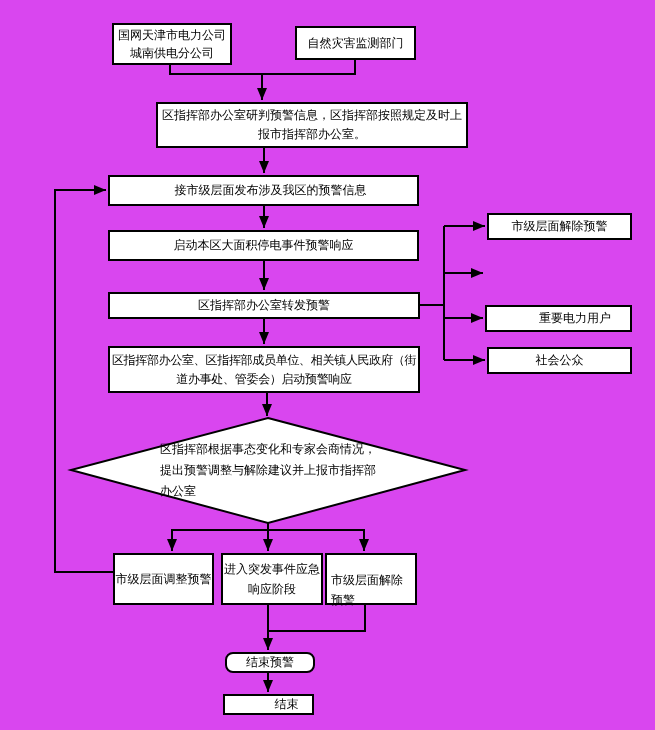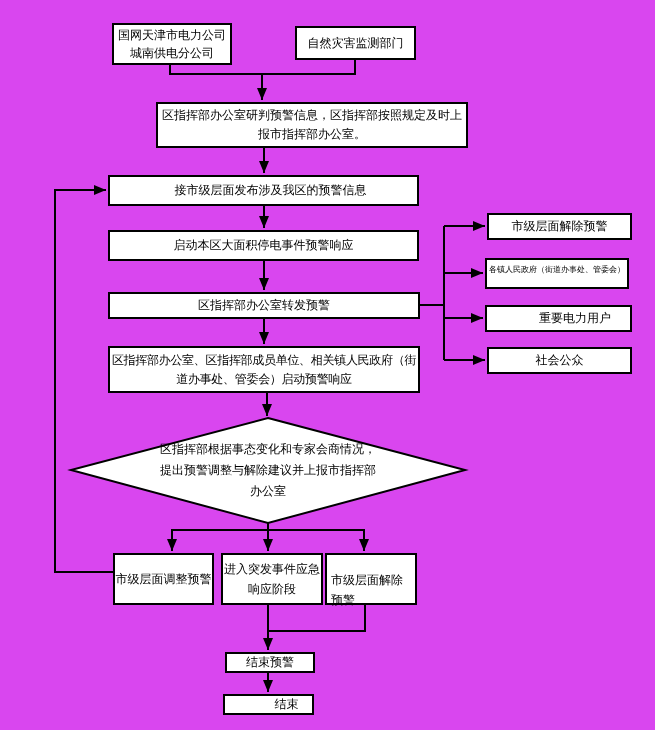"各镇人民政府（街道办事处、管委会）" div.node { html: <div>各镇人民政府（街道办事处、管委会）</div> -> none }
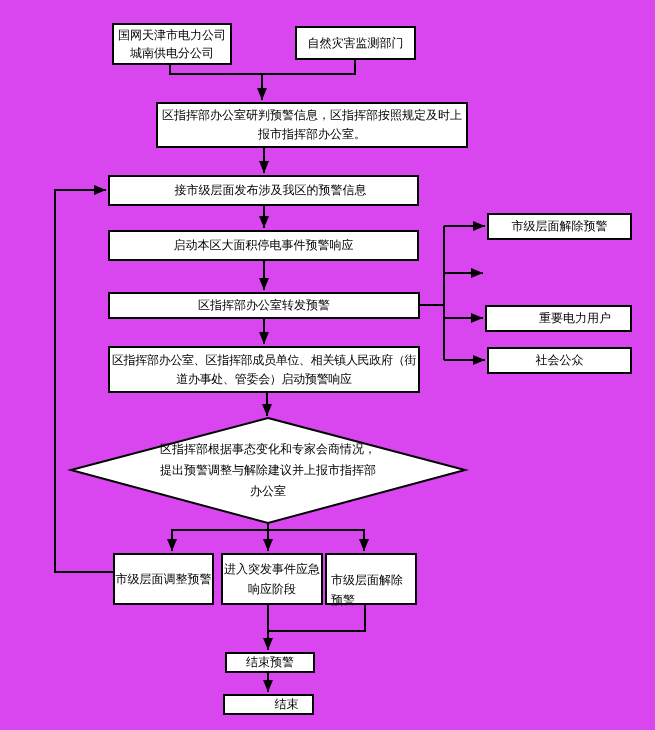"区指挥部根据事态变化和专家会商情况，提出预警调整与解除建议并上报市指挥部办公室" .label-plain { text-align: center -> left }
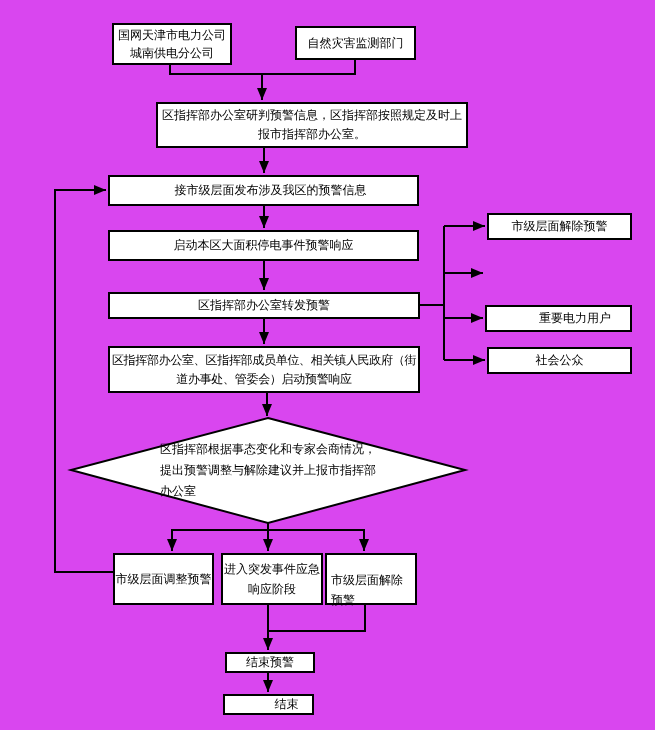"结束预警" div.node { border-radius: none -> 8px }
